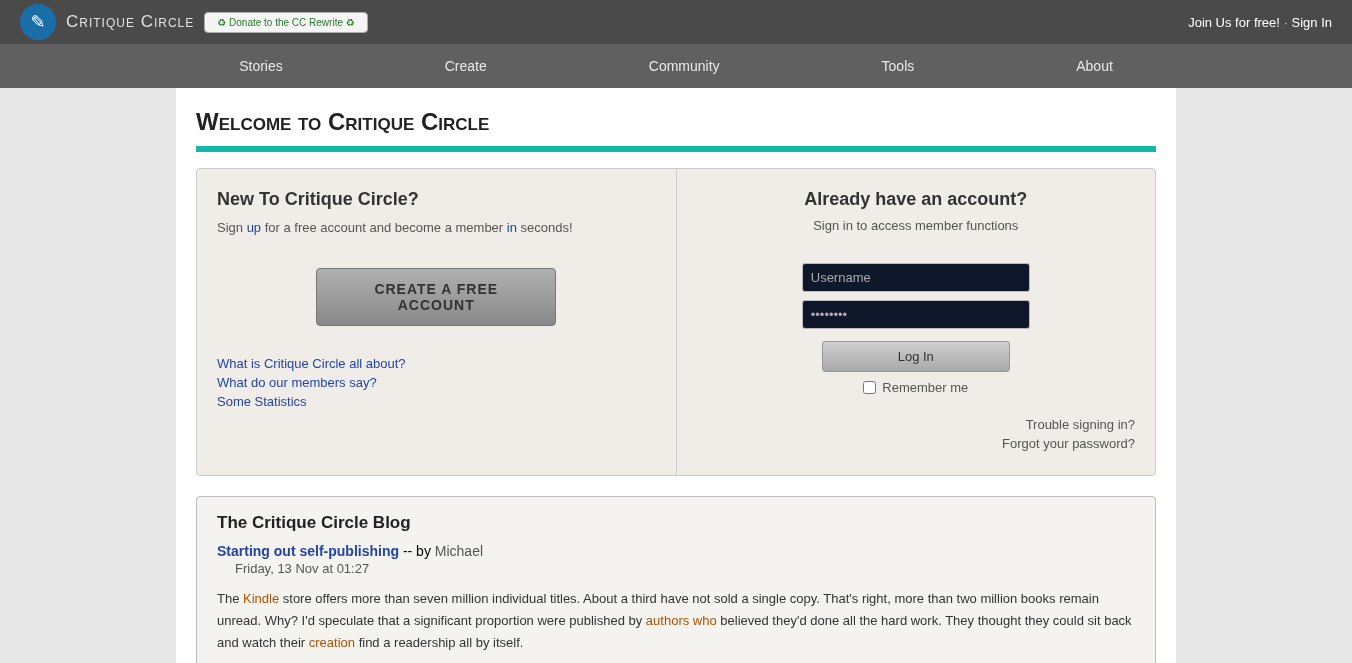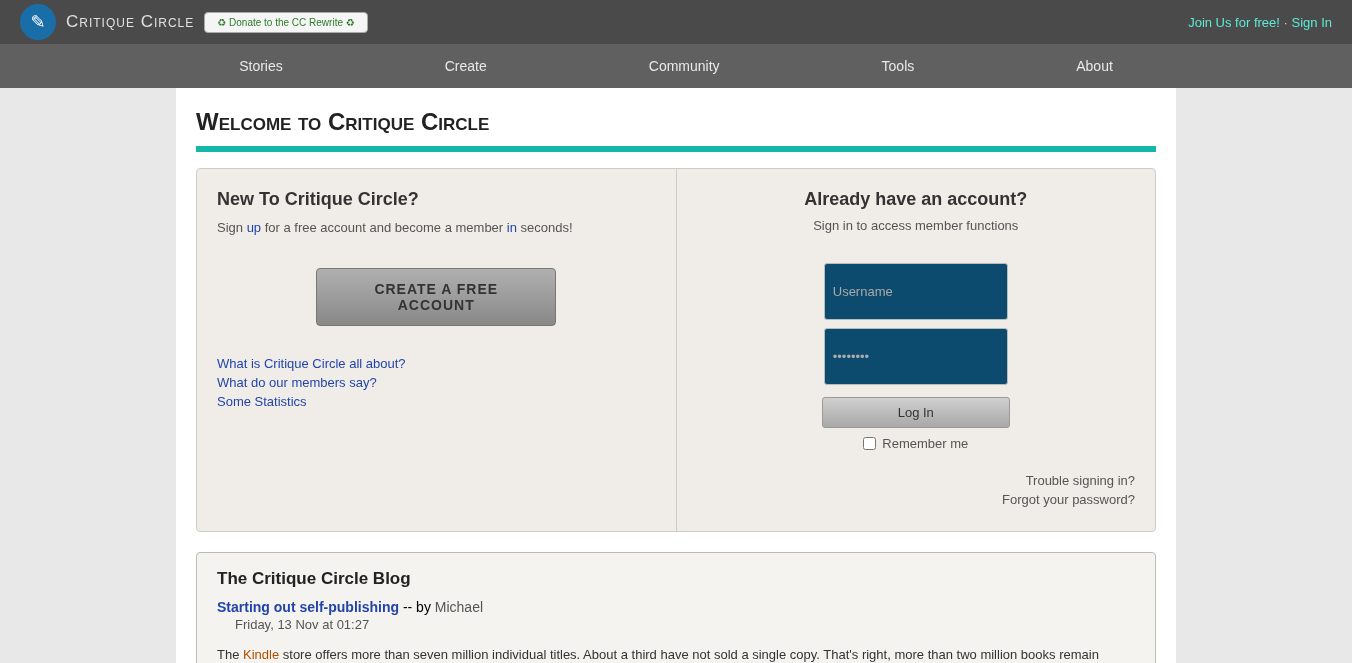"Join Us for free!" #topbar-right a { color: #5eead4 -> #ffffff }
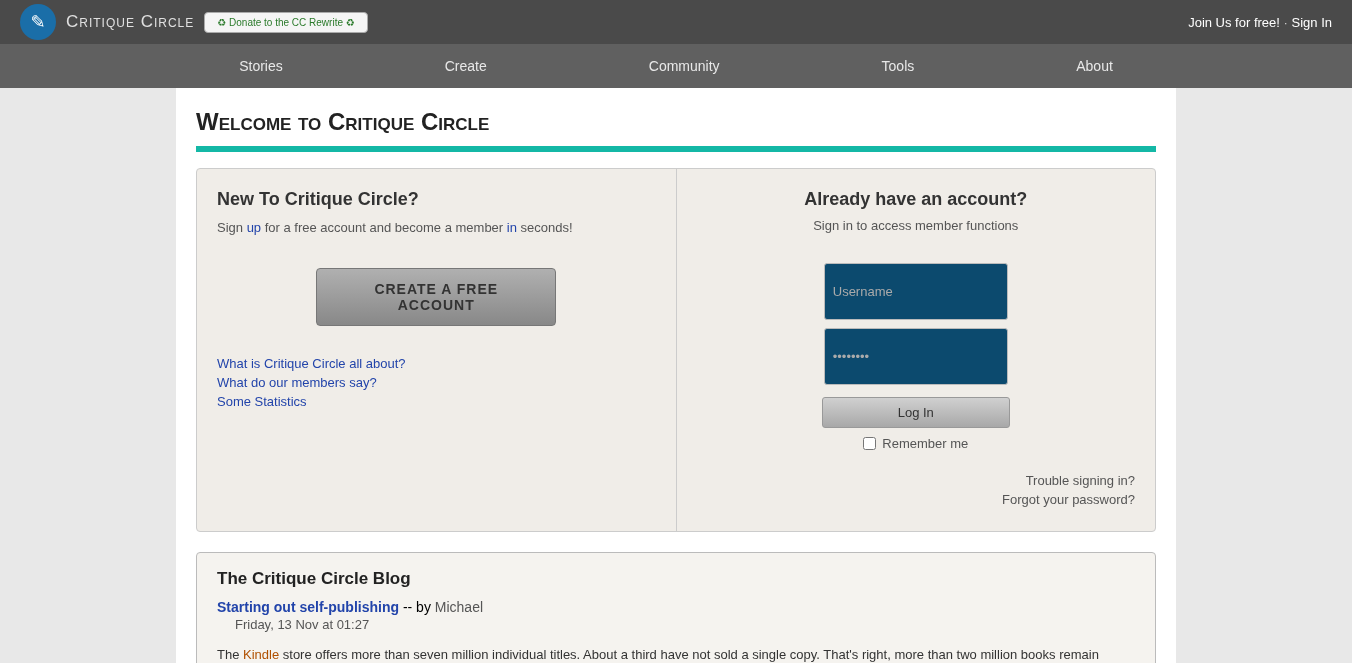"Username" .login-input { background: #0c4a6e -> #0f172a; padding: 20px 8px -> 6px 8px; width: 184px -> 228px }
